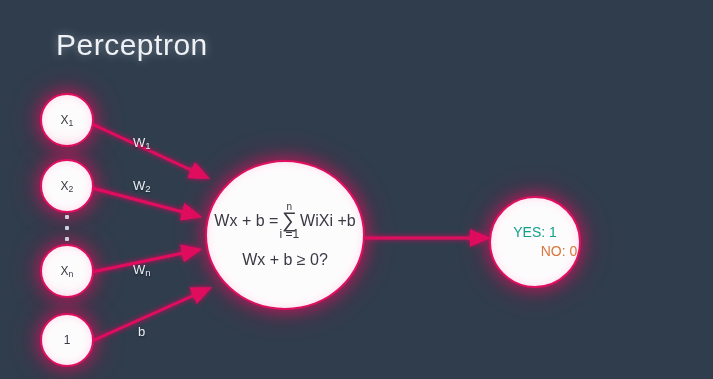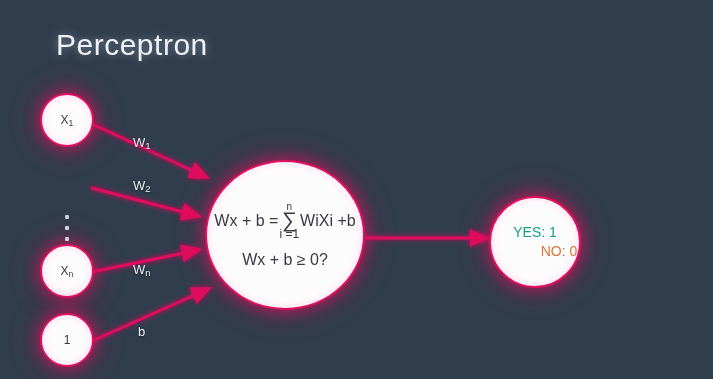"X2" div.node { html: none -> <div> <span>X<sub>2</sub></span> </div> }
